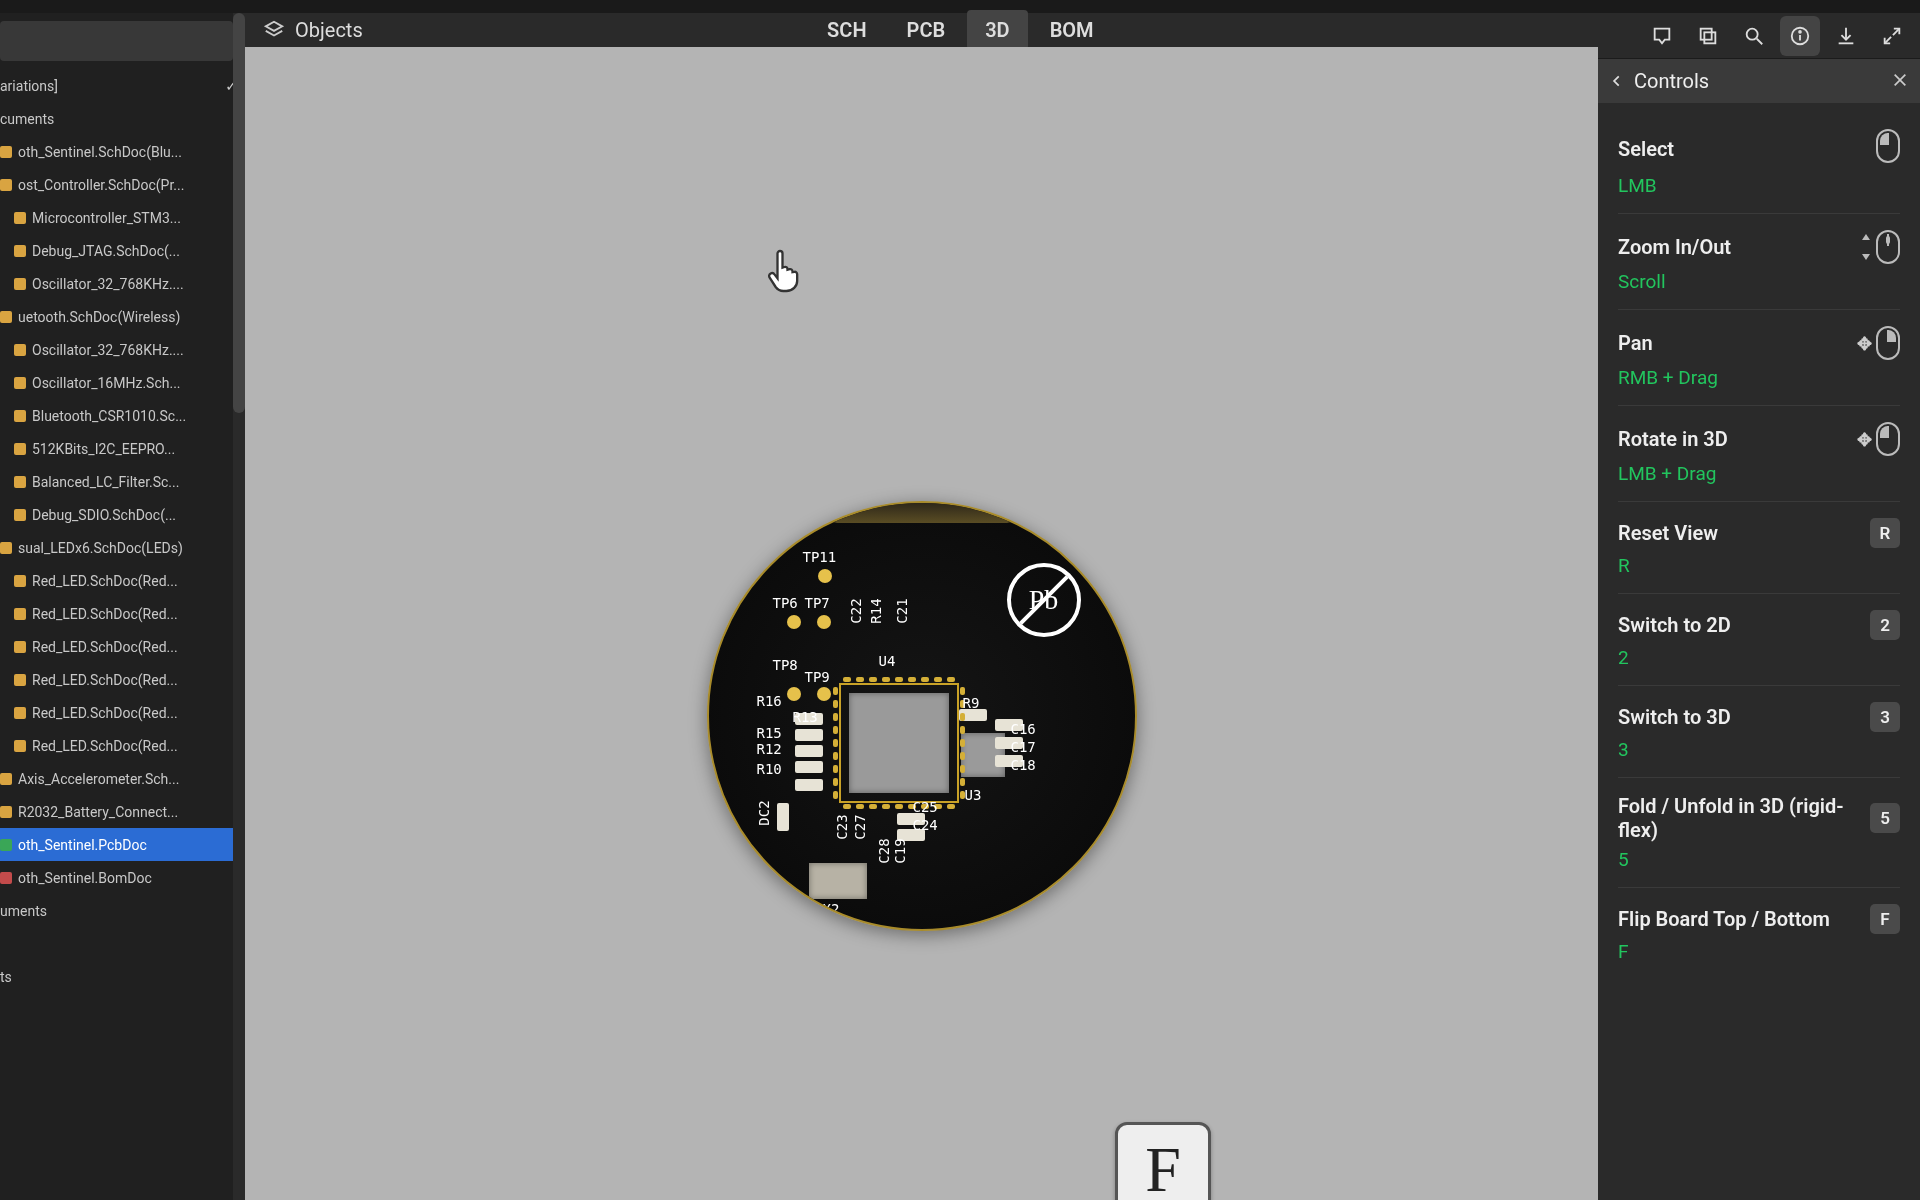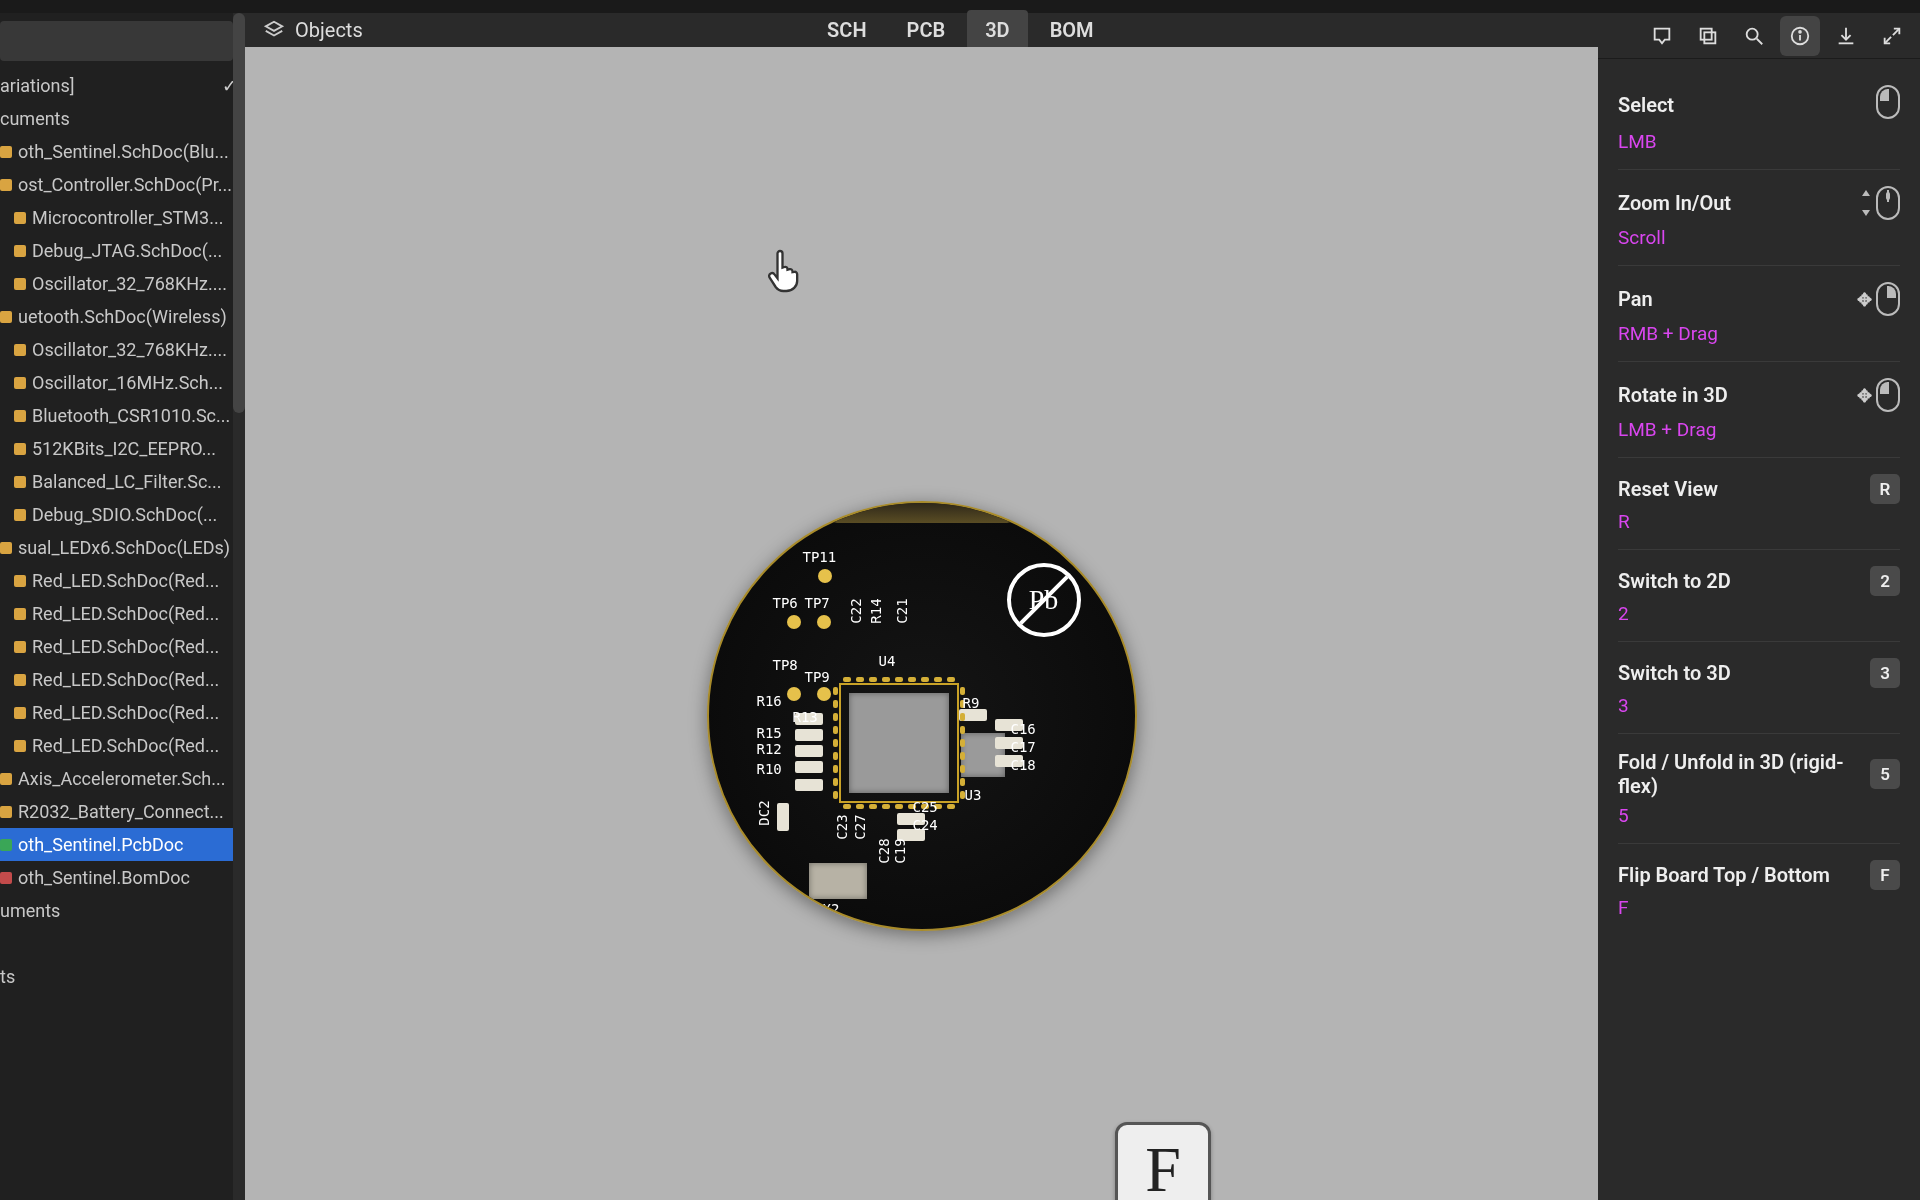"ariations]" .tree { font-size: 18px -> 14px }
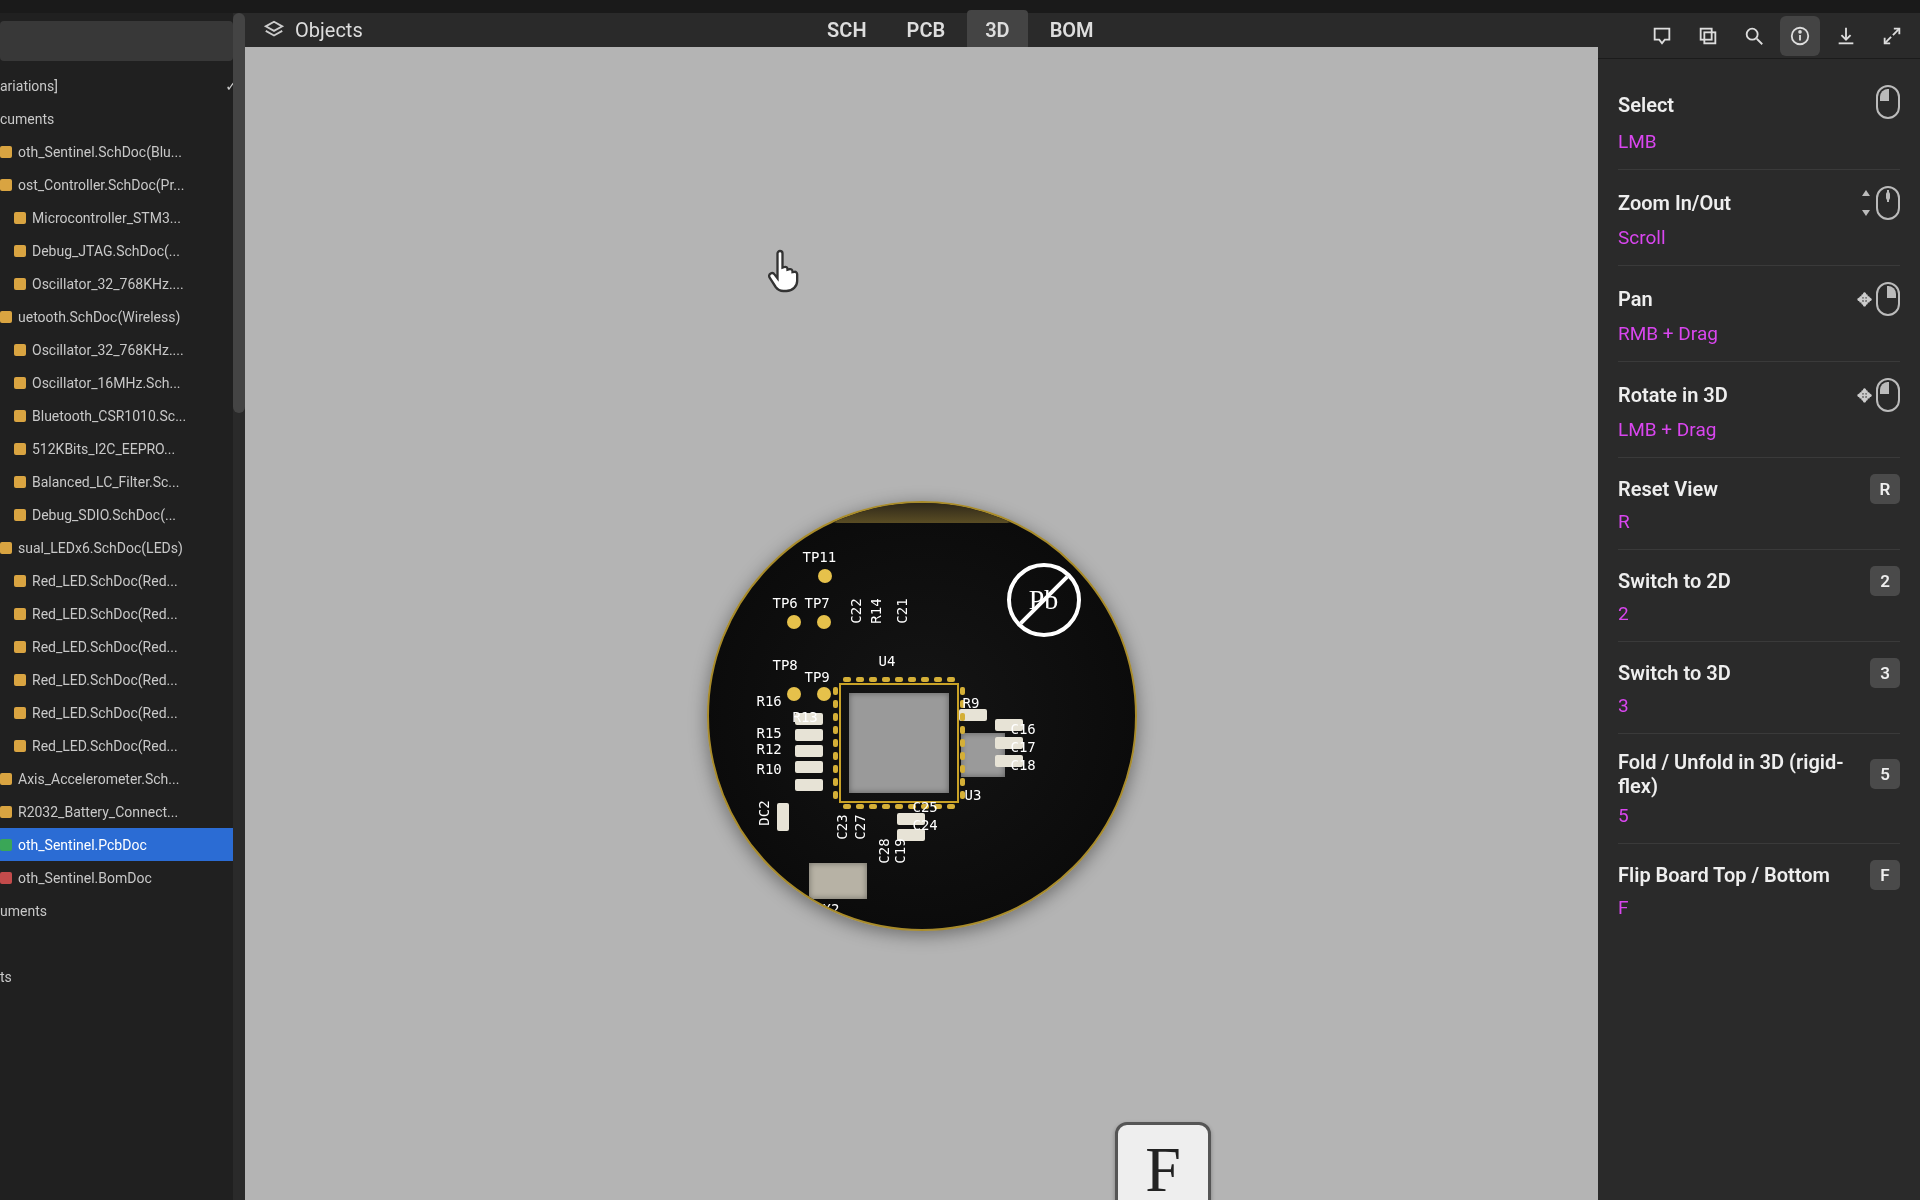"Controls" div.controls-header { html: none -> <div> <span> <svg> <polyline></polyline> </svg> </span> <span>Controls</span> <span> <svg> <line></line> <line></line> </svg> </span> </div> }
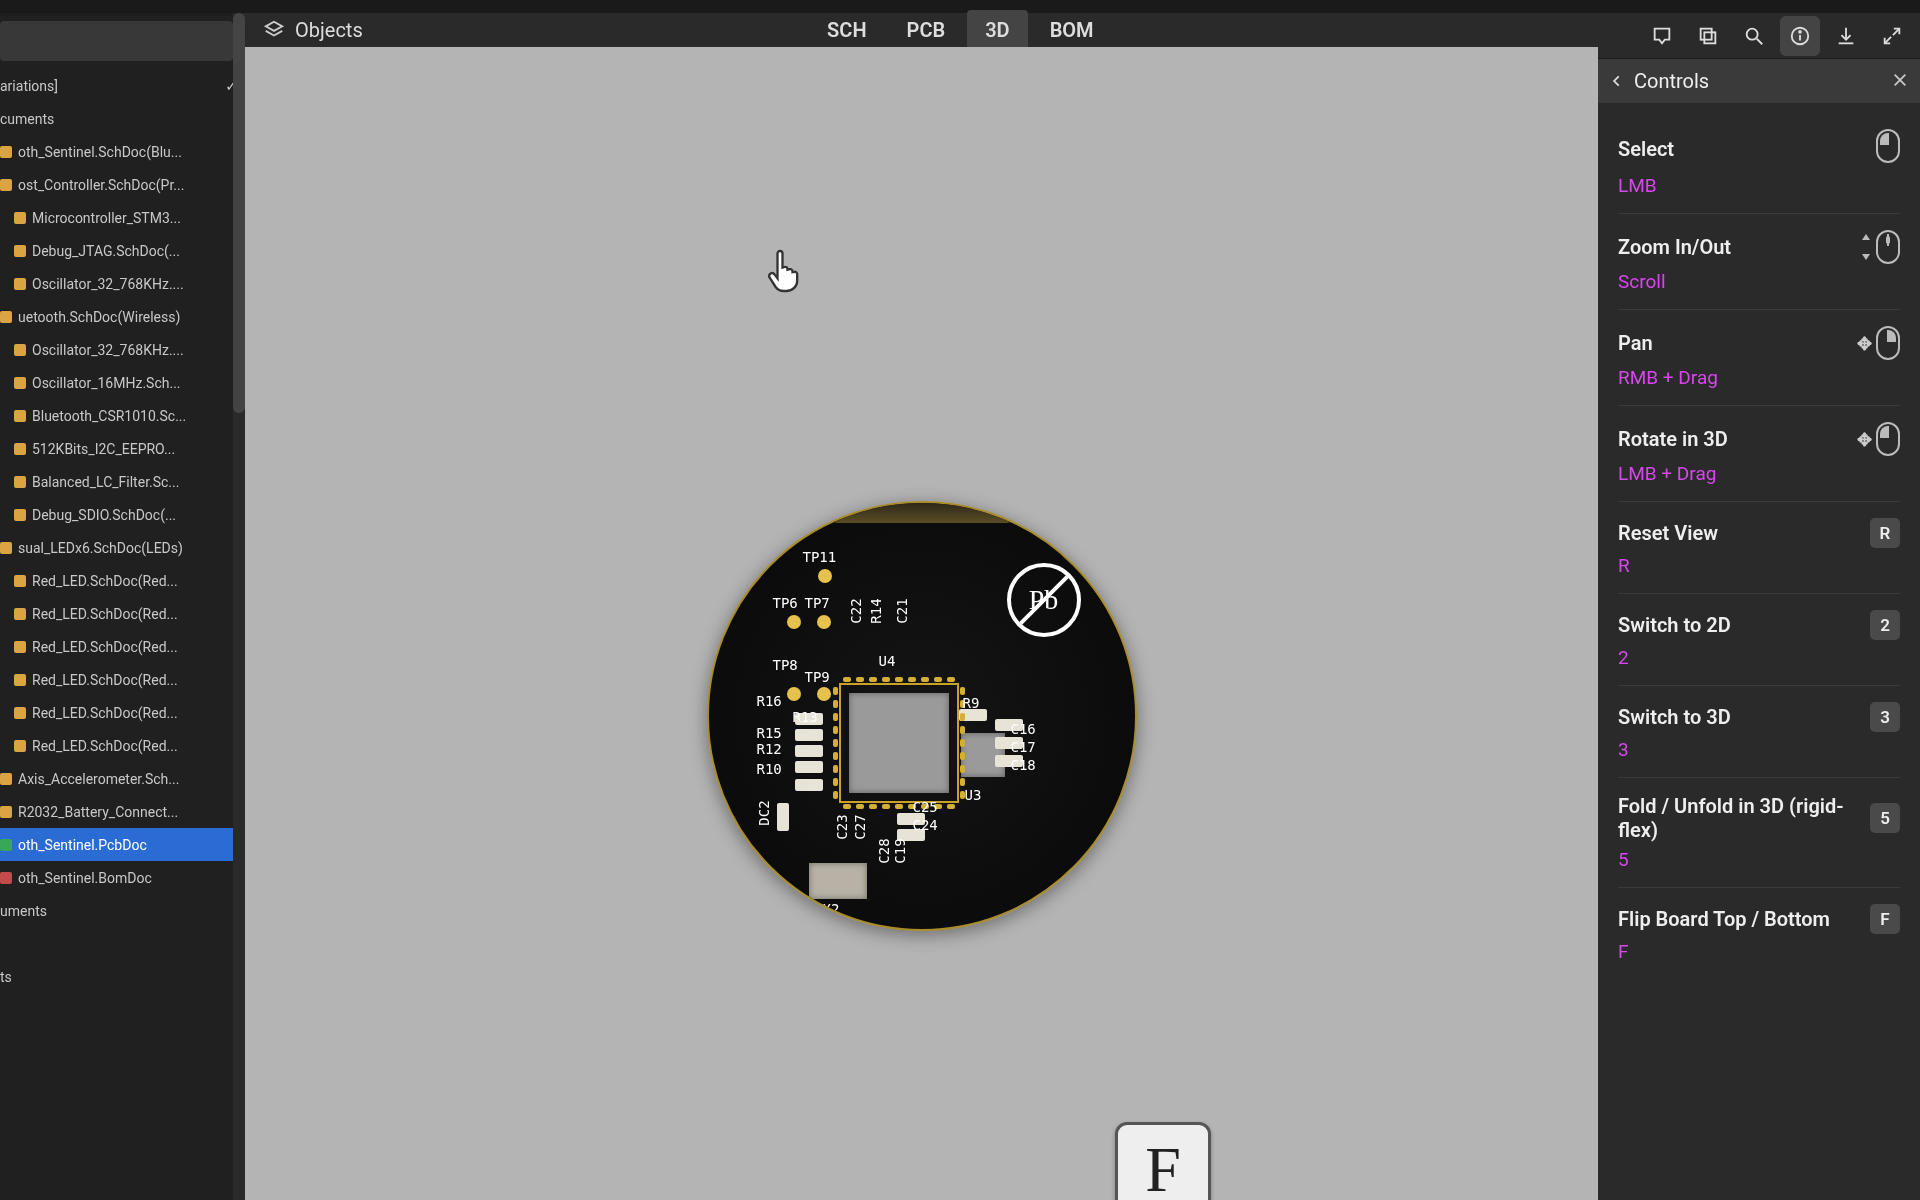"LMB" .ctrl-sub { color: #d946ef -> #22c55e }
